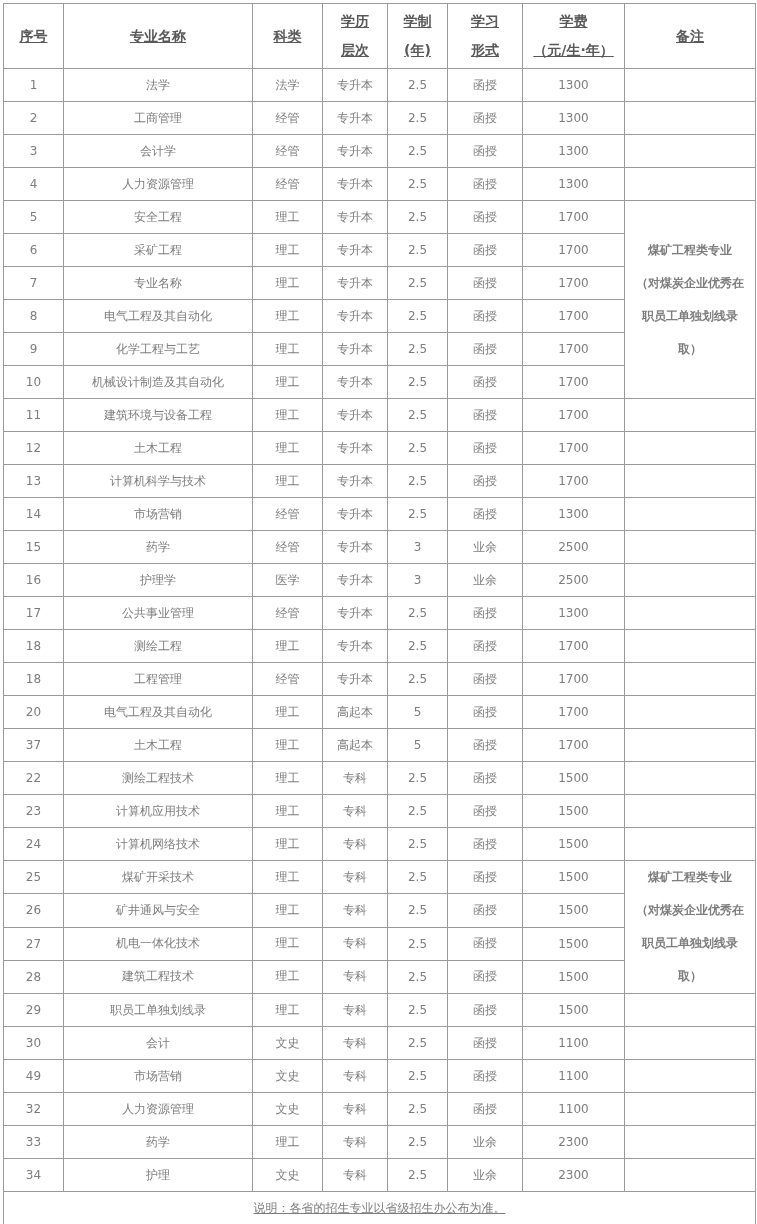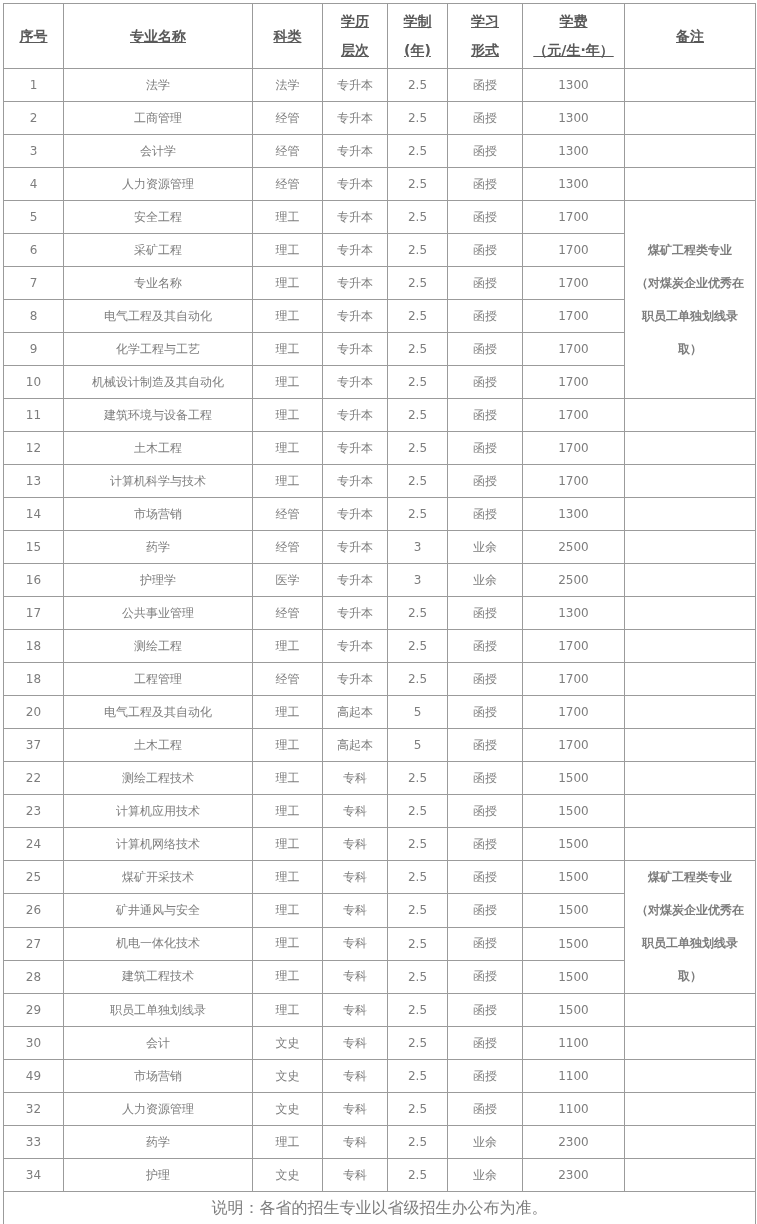"说明：各省的招生专业以省级招生办公布为准。" tfoot td { font-size: 16px -> 12px; text-decoration: none -> underline }
